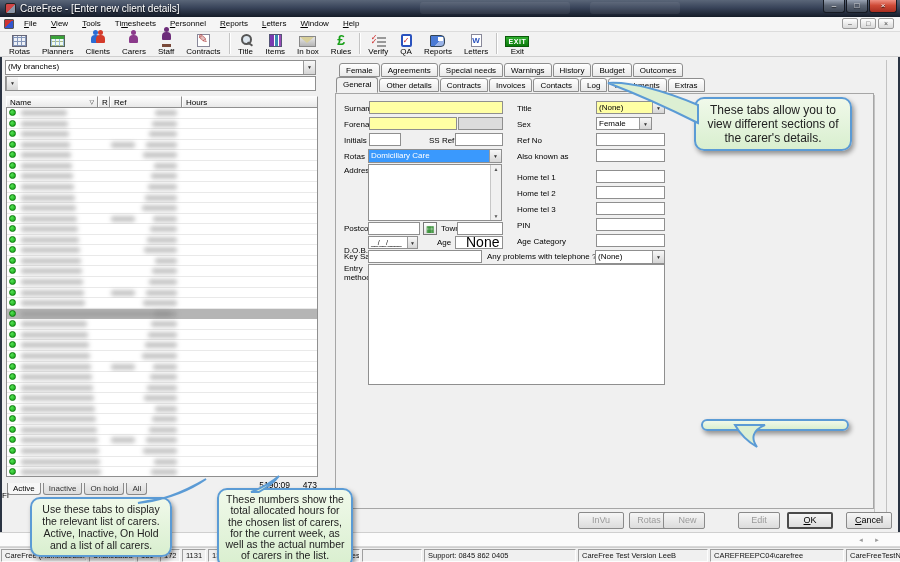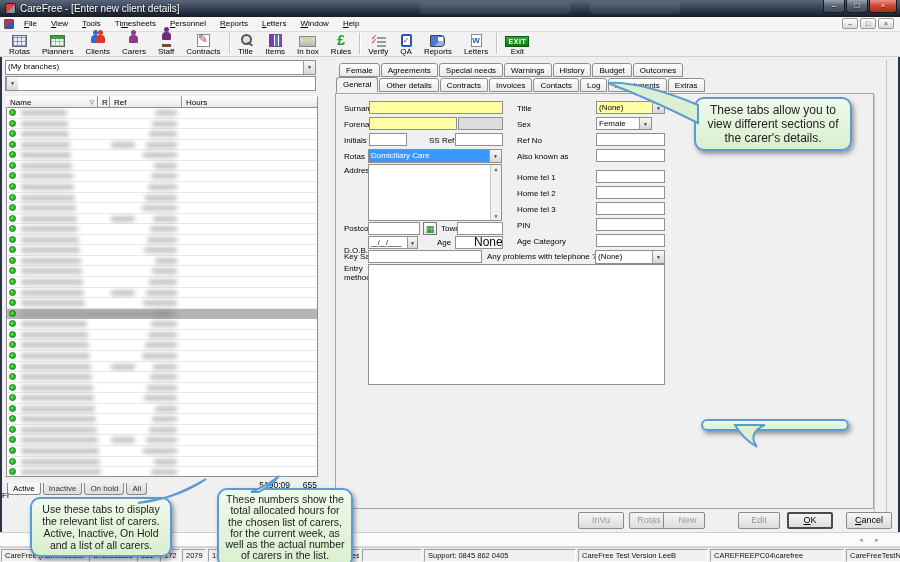"None" .input { font-size: 12px -> 14px; padding: 0 18px -> 0 10px }
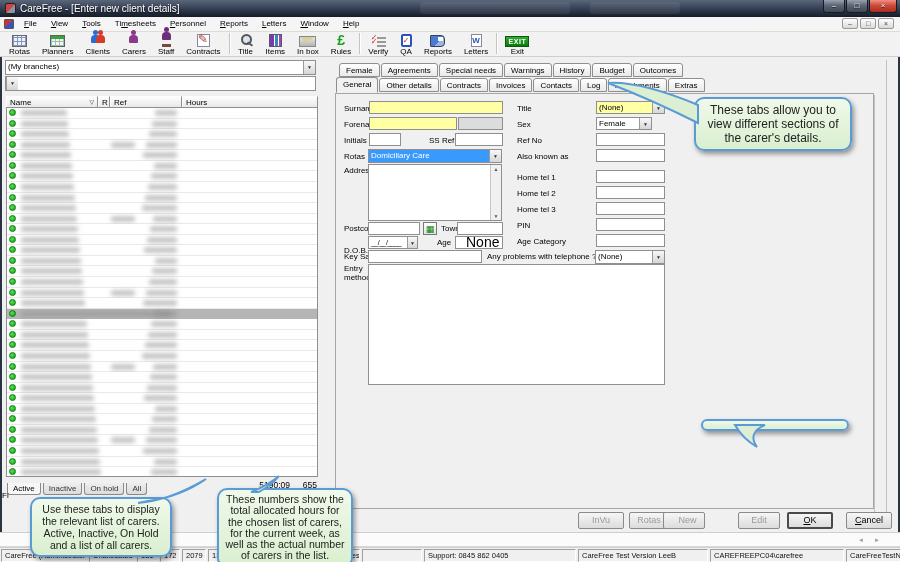"655" span.numtext { text: 655 -> 473 }
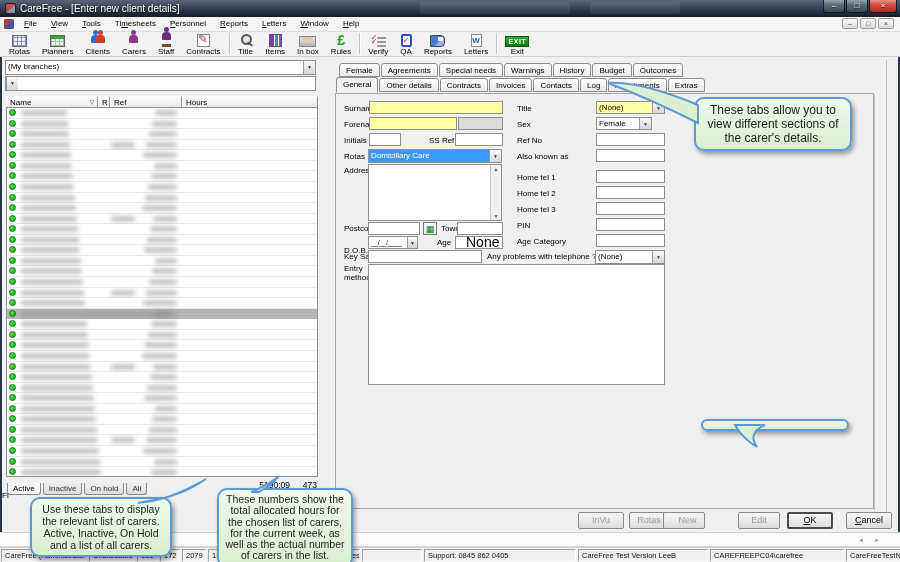"2079" span.sseg { text: 2079 -> 1131 }
